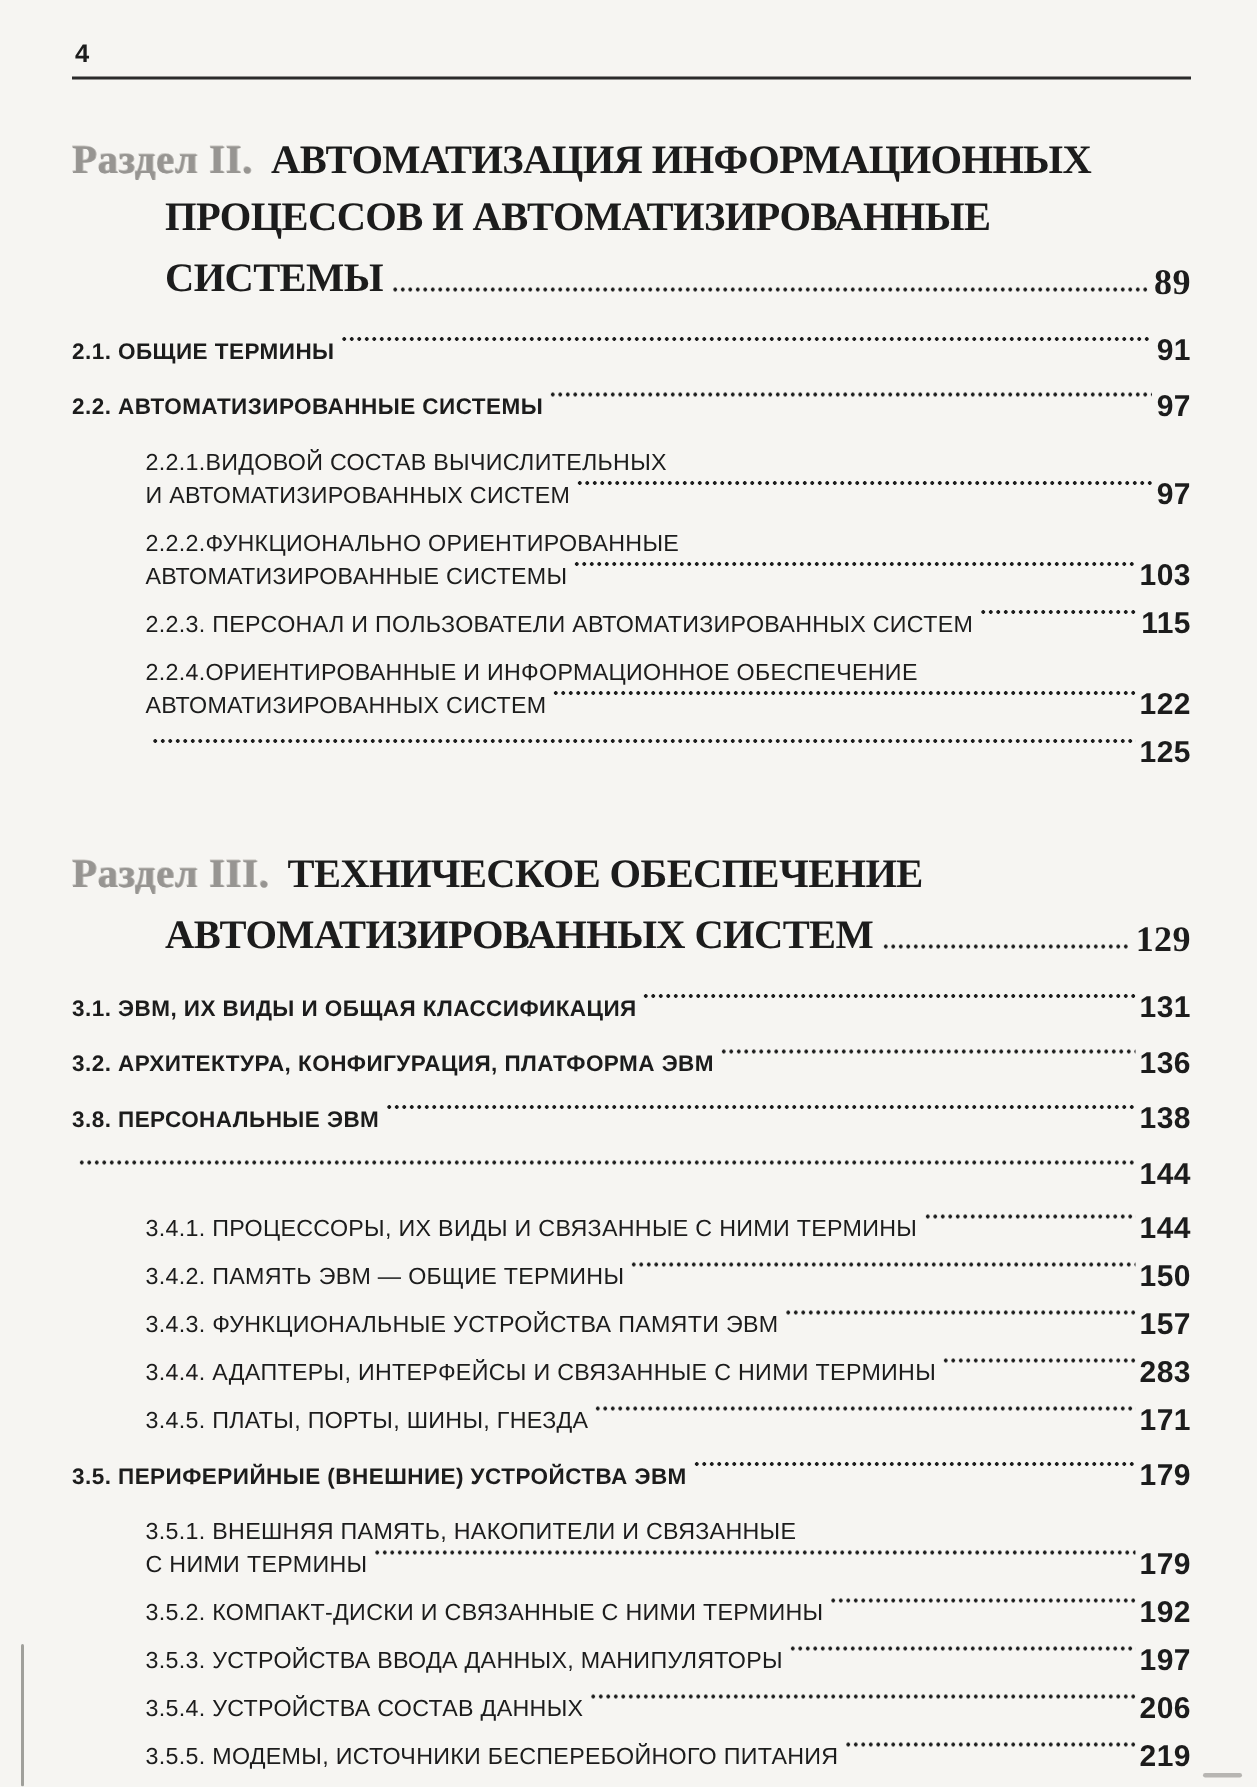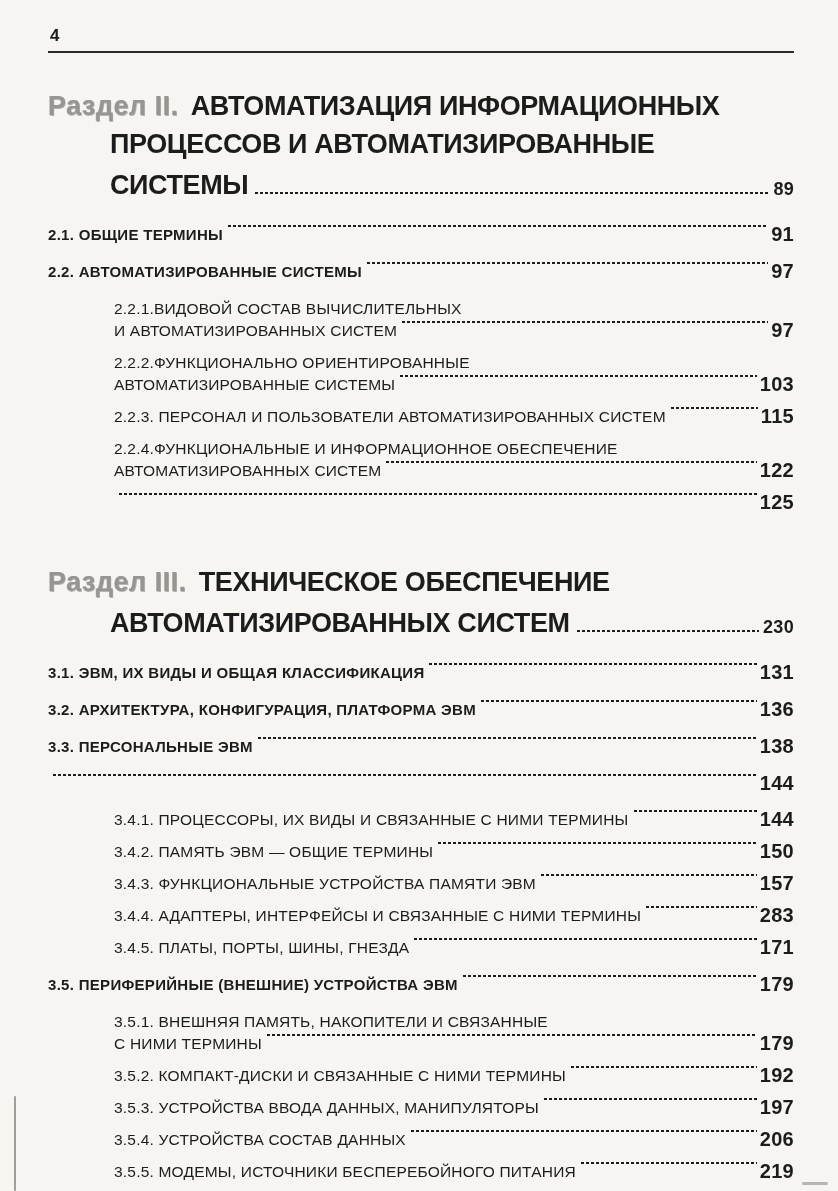"Раздел II." .section-heading { font-family: none -> Liberation Serif, serif }
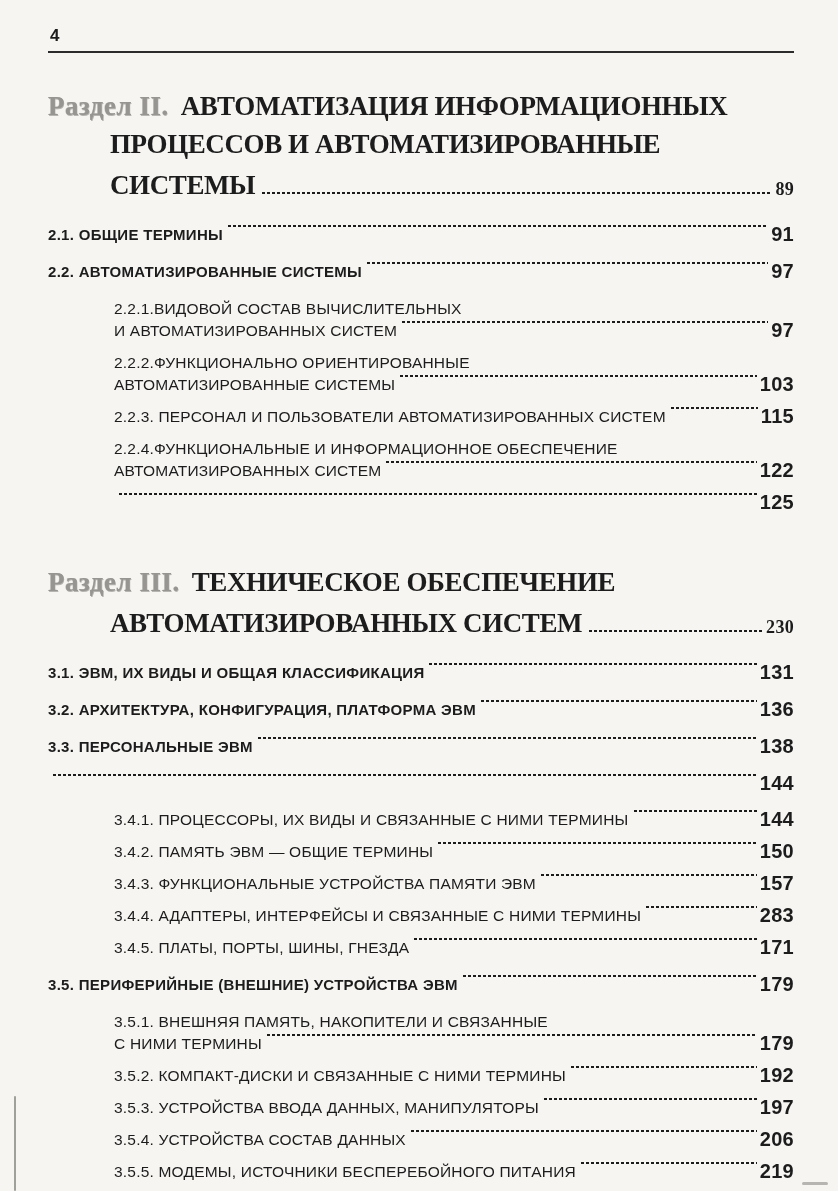"89" .section-page-number { font-size: 18px -> 24px }
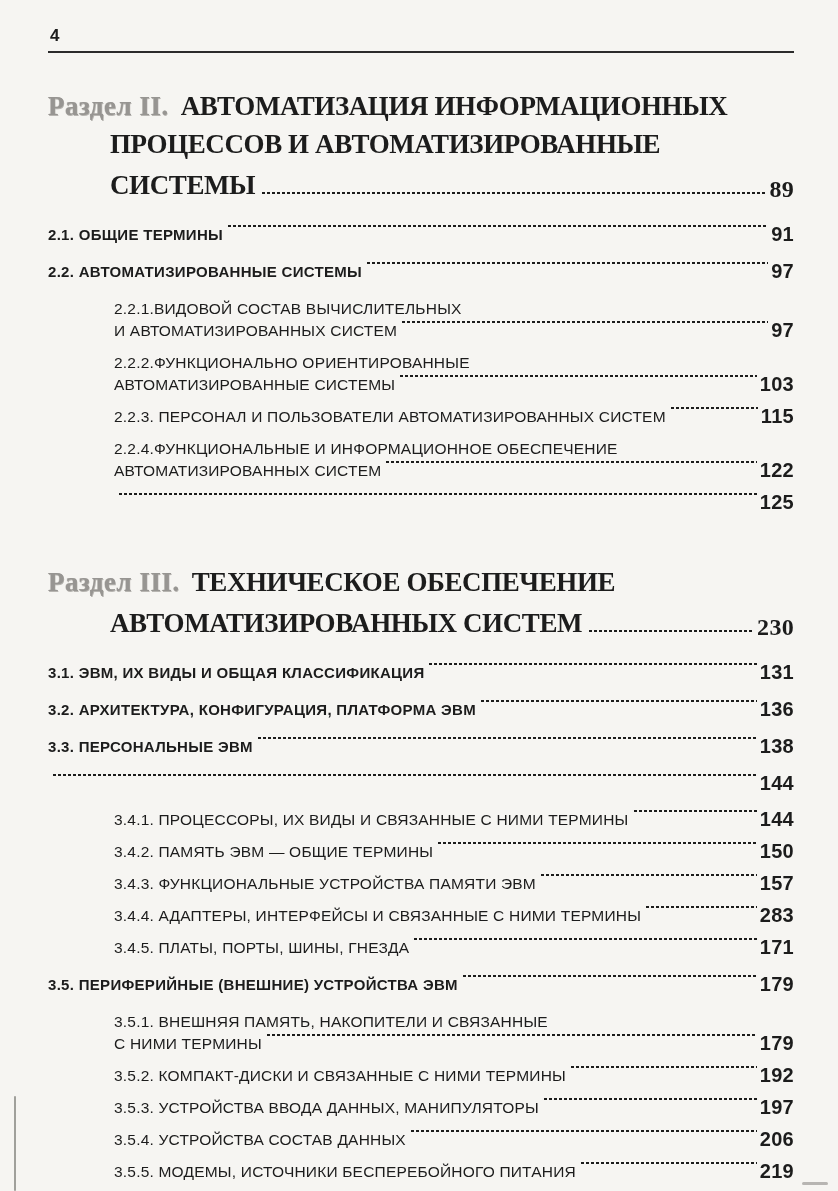"2.2.1.ВИДОВОЙ СОСТАВ ВЫЧИСЛИТЕЛЬНЫХ" .toc-entry.level2 { margin: 10px 0 10px 66px -> 10px 0 10px 49px }
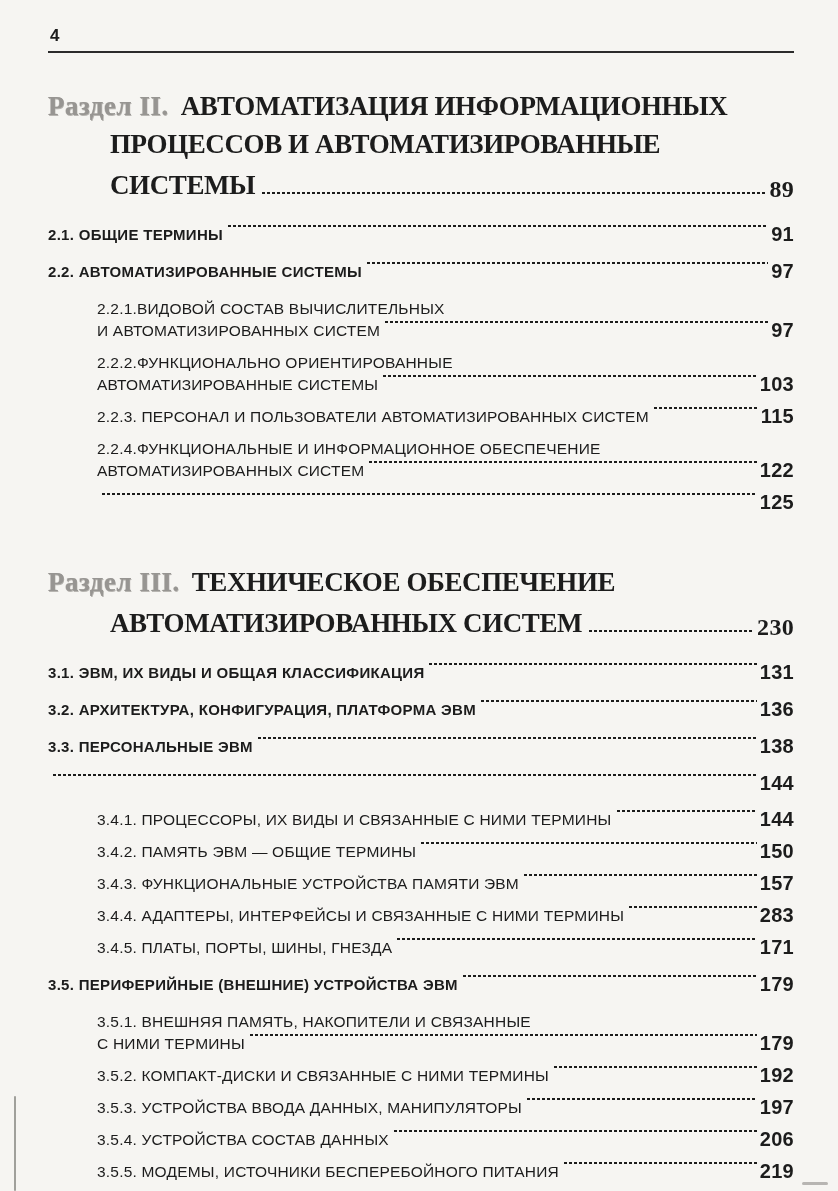"2.2.4.ФУНКЦИОНАЛЬНЫЕ И ИНФОРМАЦИОННОЕ" span.entry-text { text: 2.2.4.ФУНКЦИОНАЛЬНЫЕ -> 2.2.4.ОРИЕНТИРОВАННЫЕ }
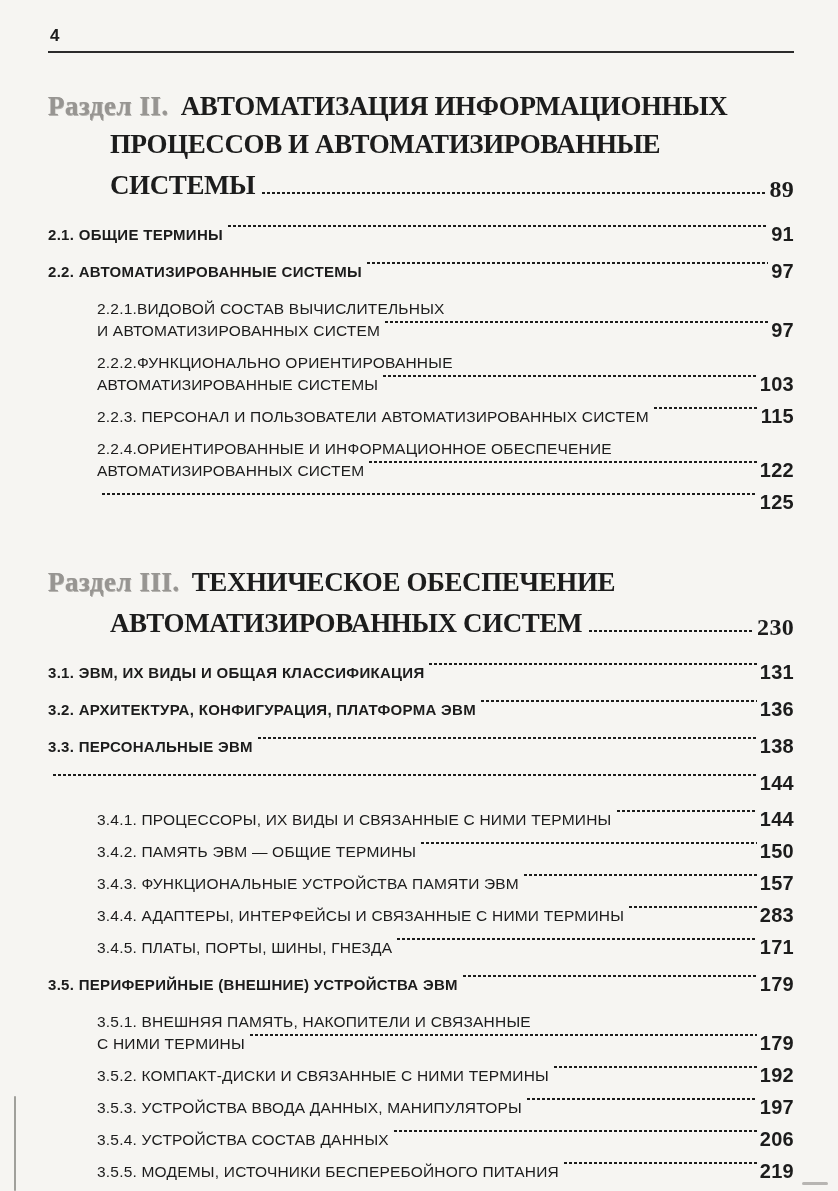"230" span.section-page-number { text: 230 -> 129 }
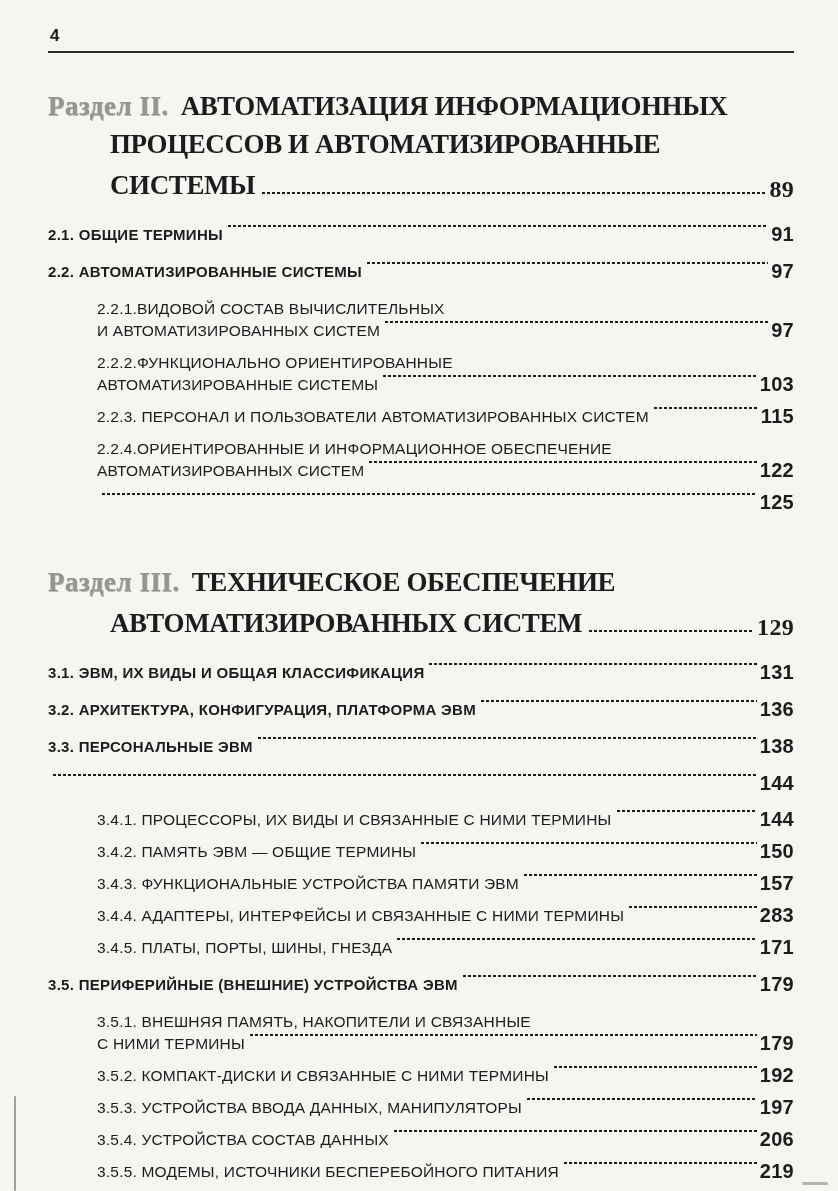"3.3. ПЕРСОНАЛЬНЫЕ ЭВМ" span.entry-text { text: 3.3 -> 3.8 }
